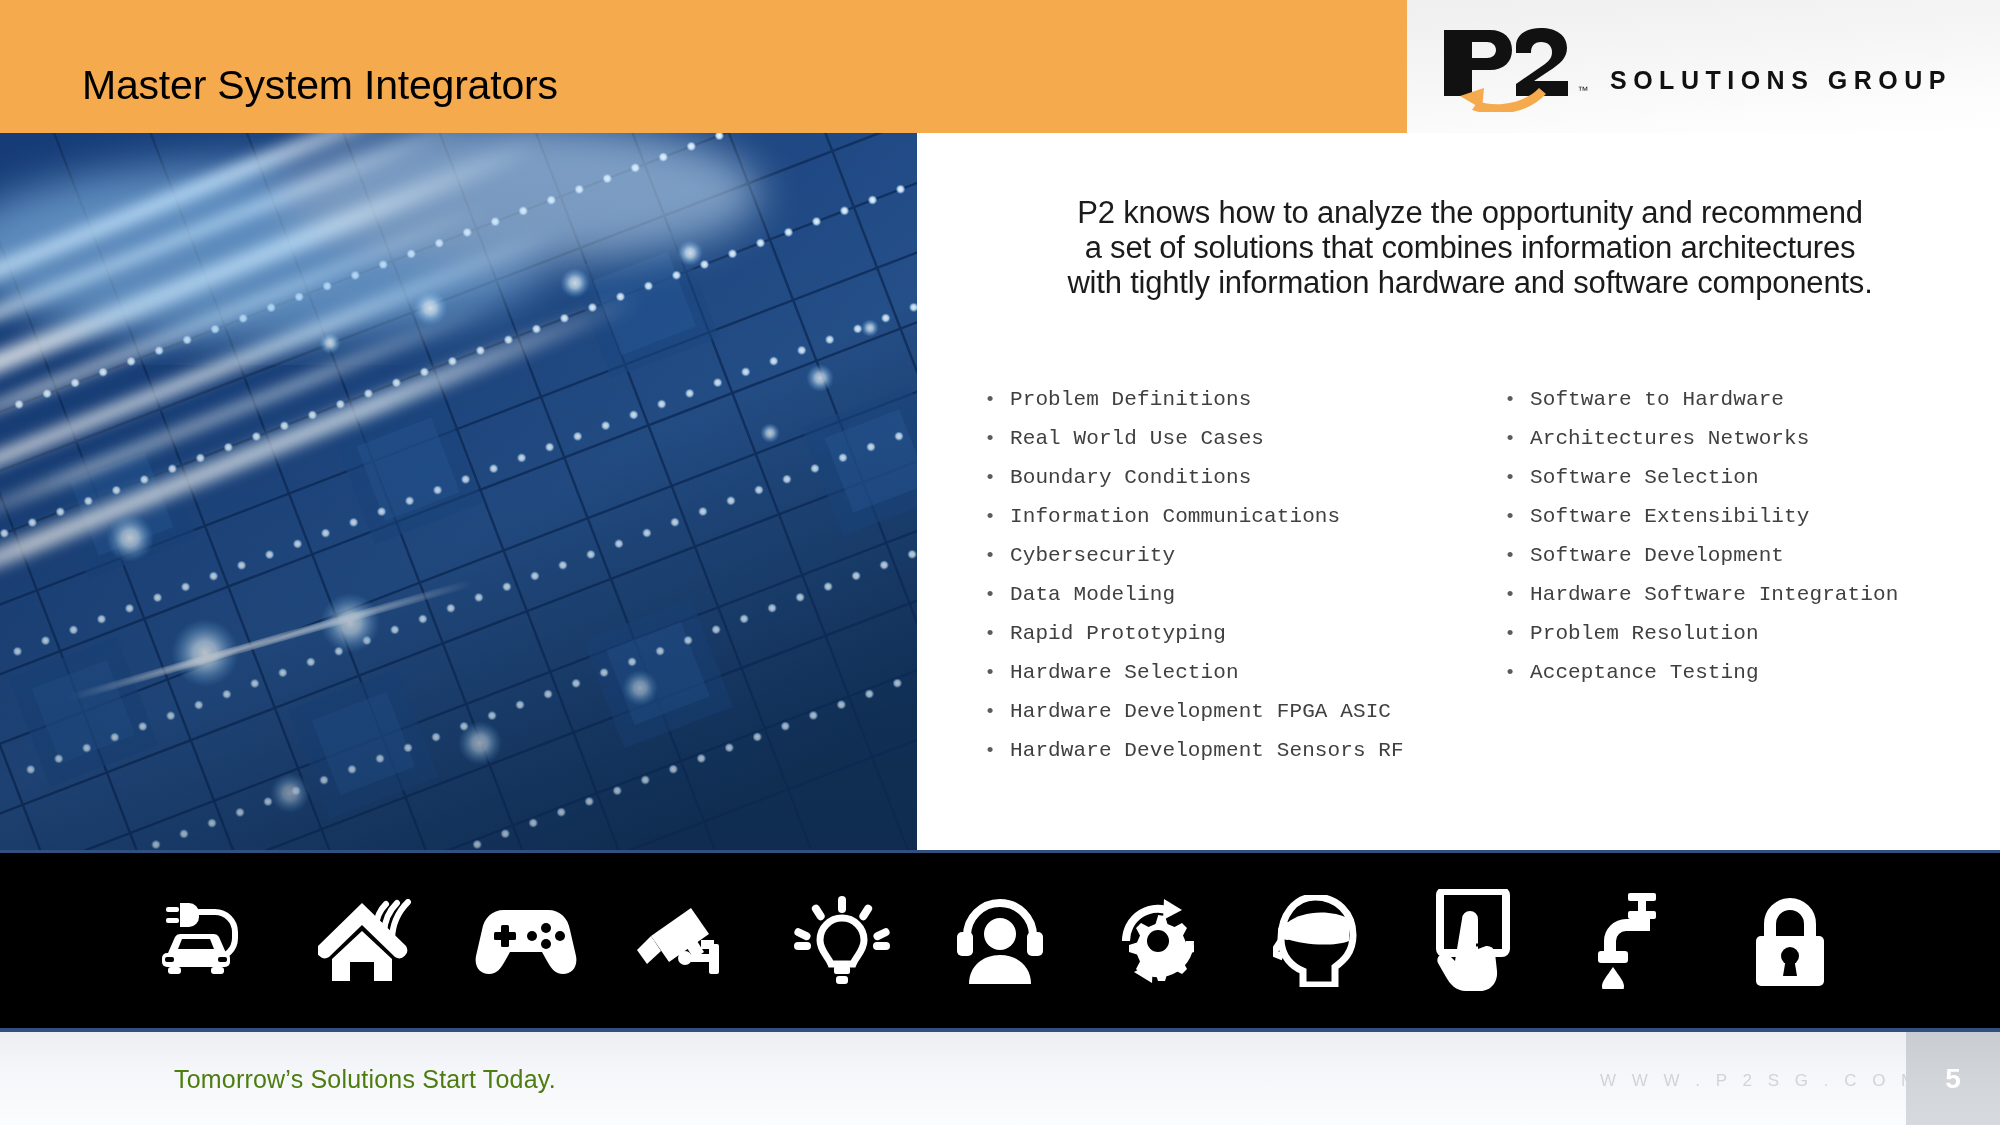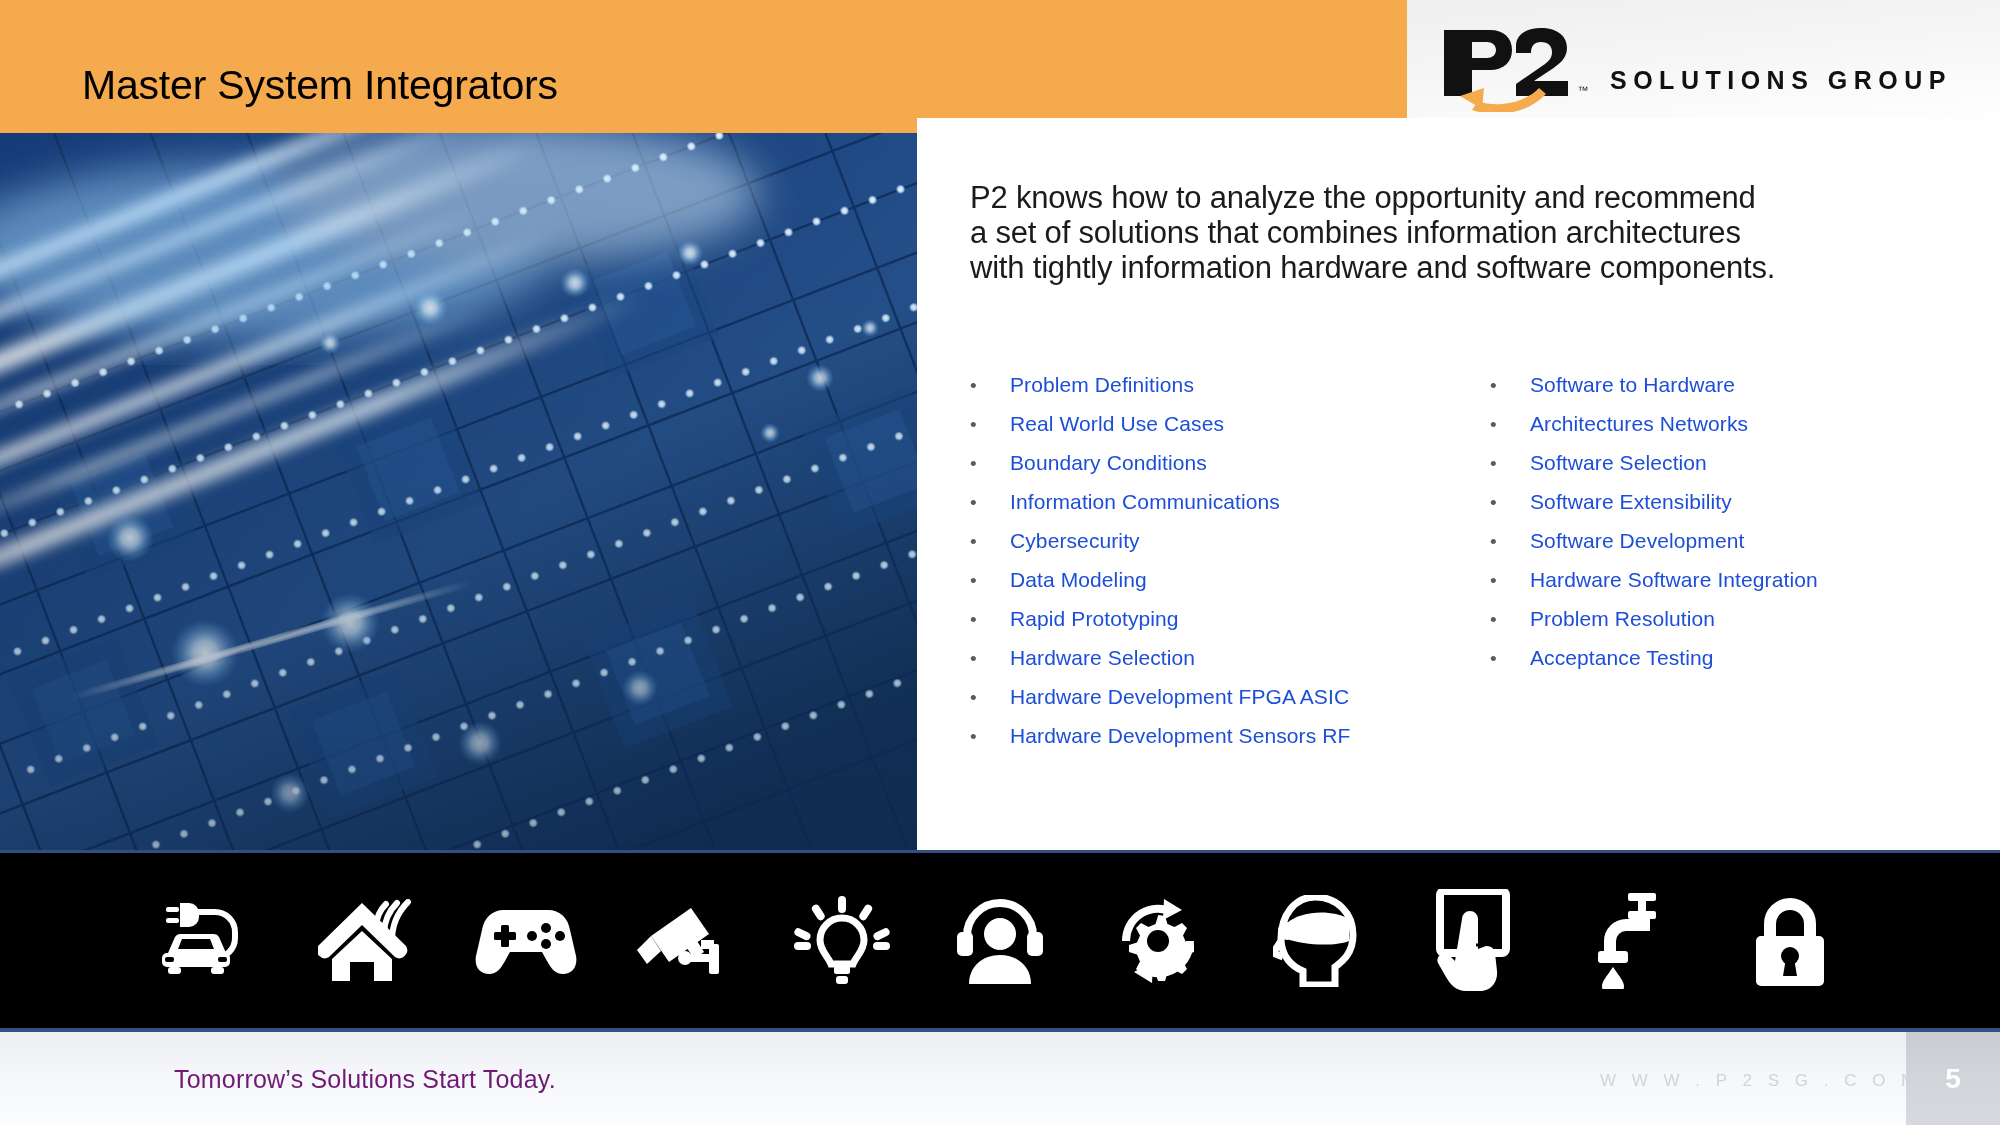"P2 knows how to analyze" .content { text-align: none -> center; top: 118px -> 133px }
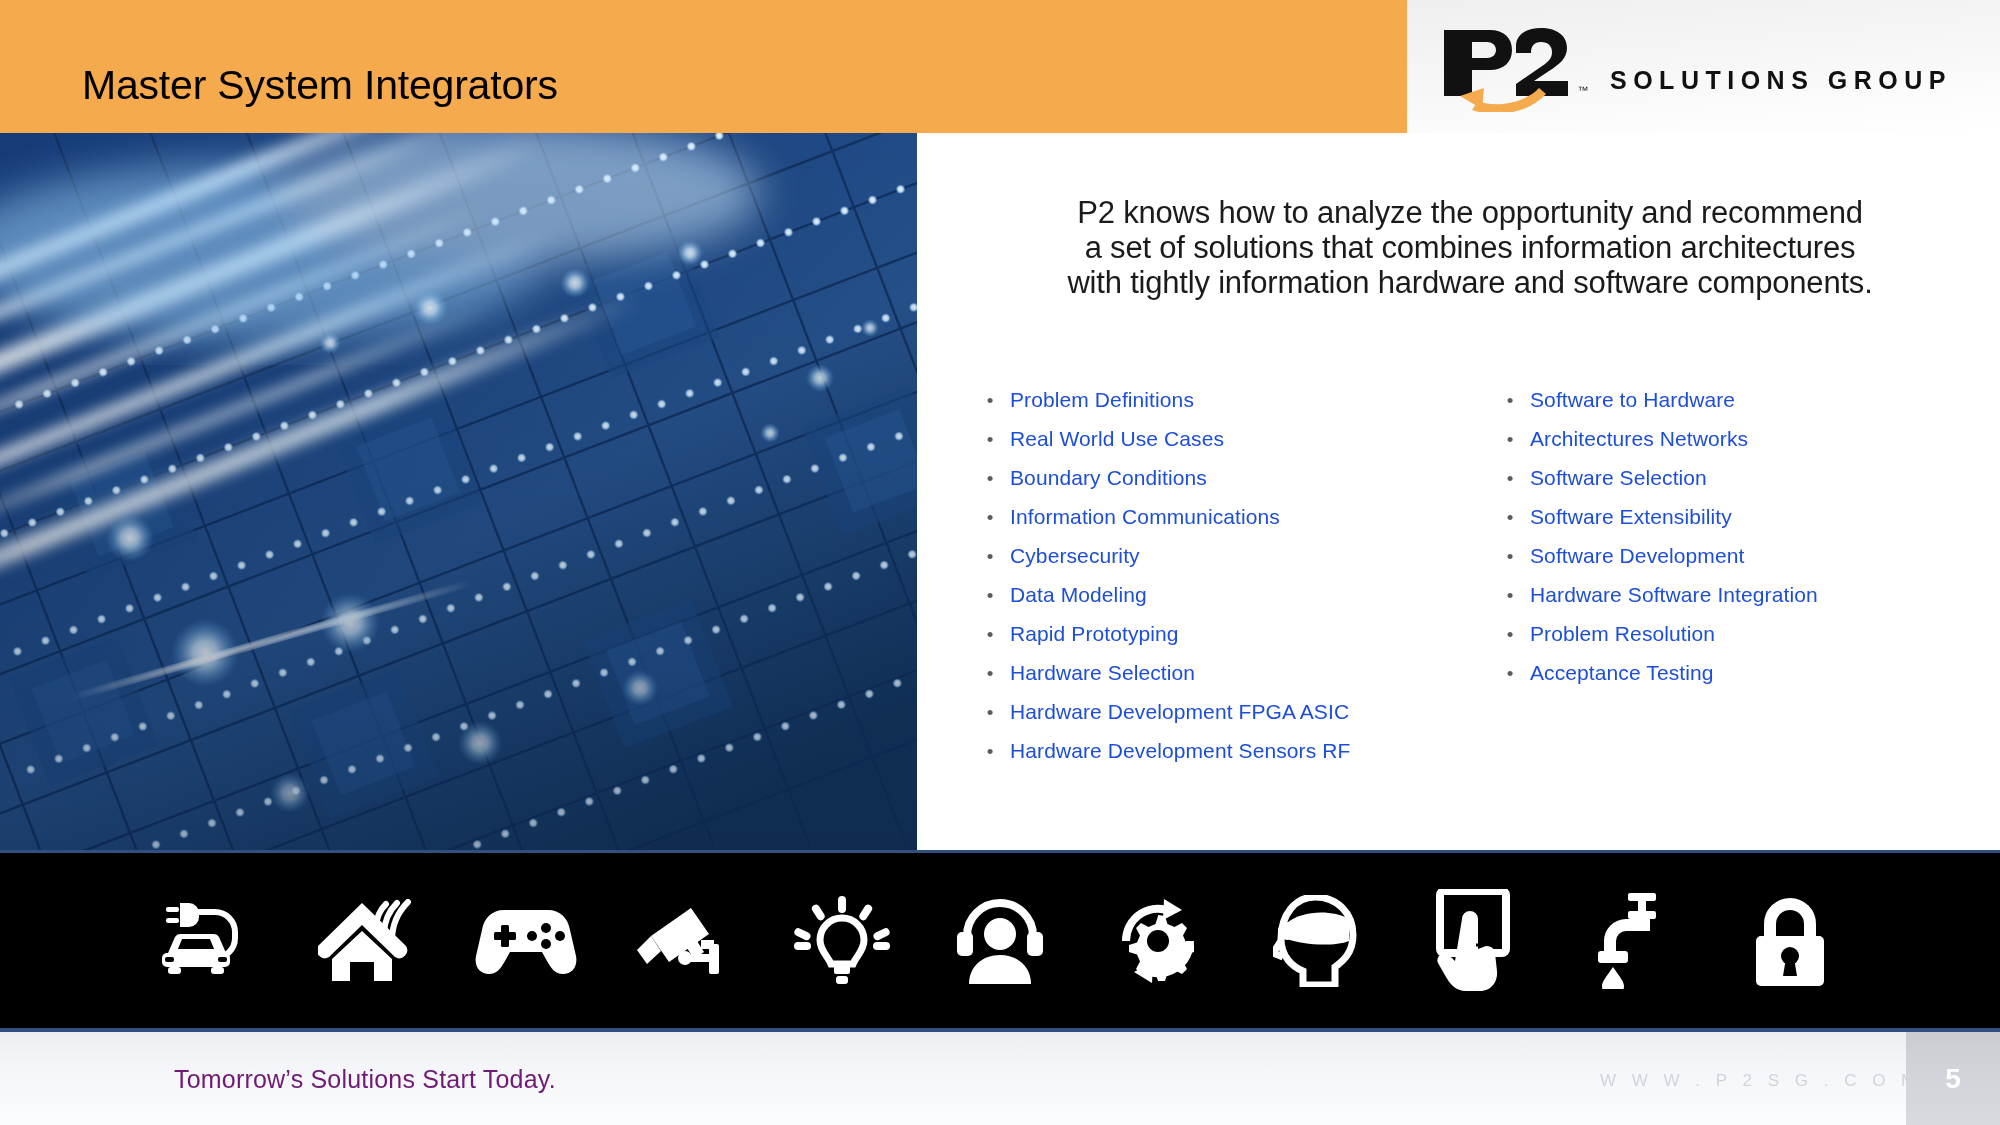"Problem Definitions" .btext { color: #1d4ed8 -> #404040; font-family: none -> Liberation Mono, monospace }
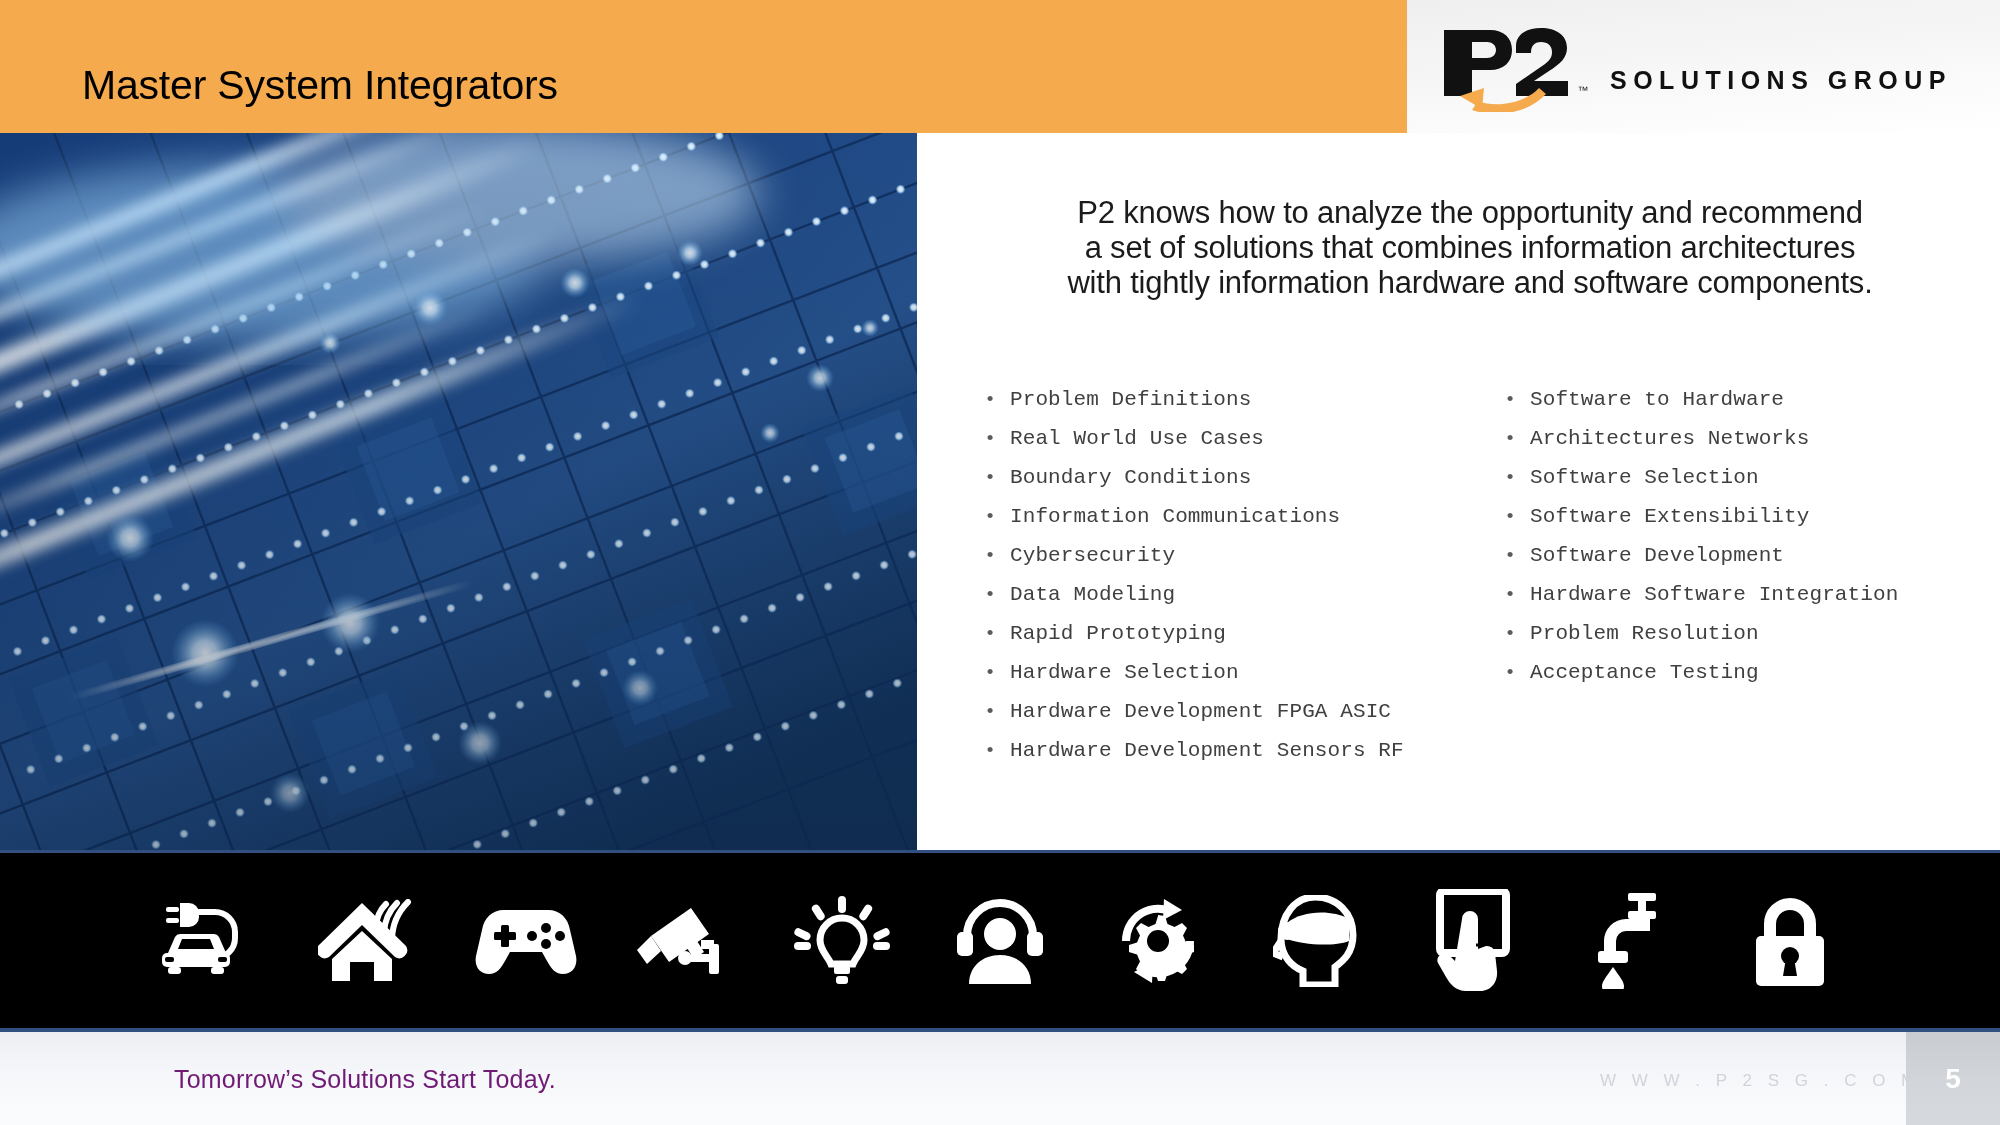"Tomorrow’s Solutions Start Today." .tagline { color: #701a75 -> #4d7c0f }
